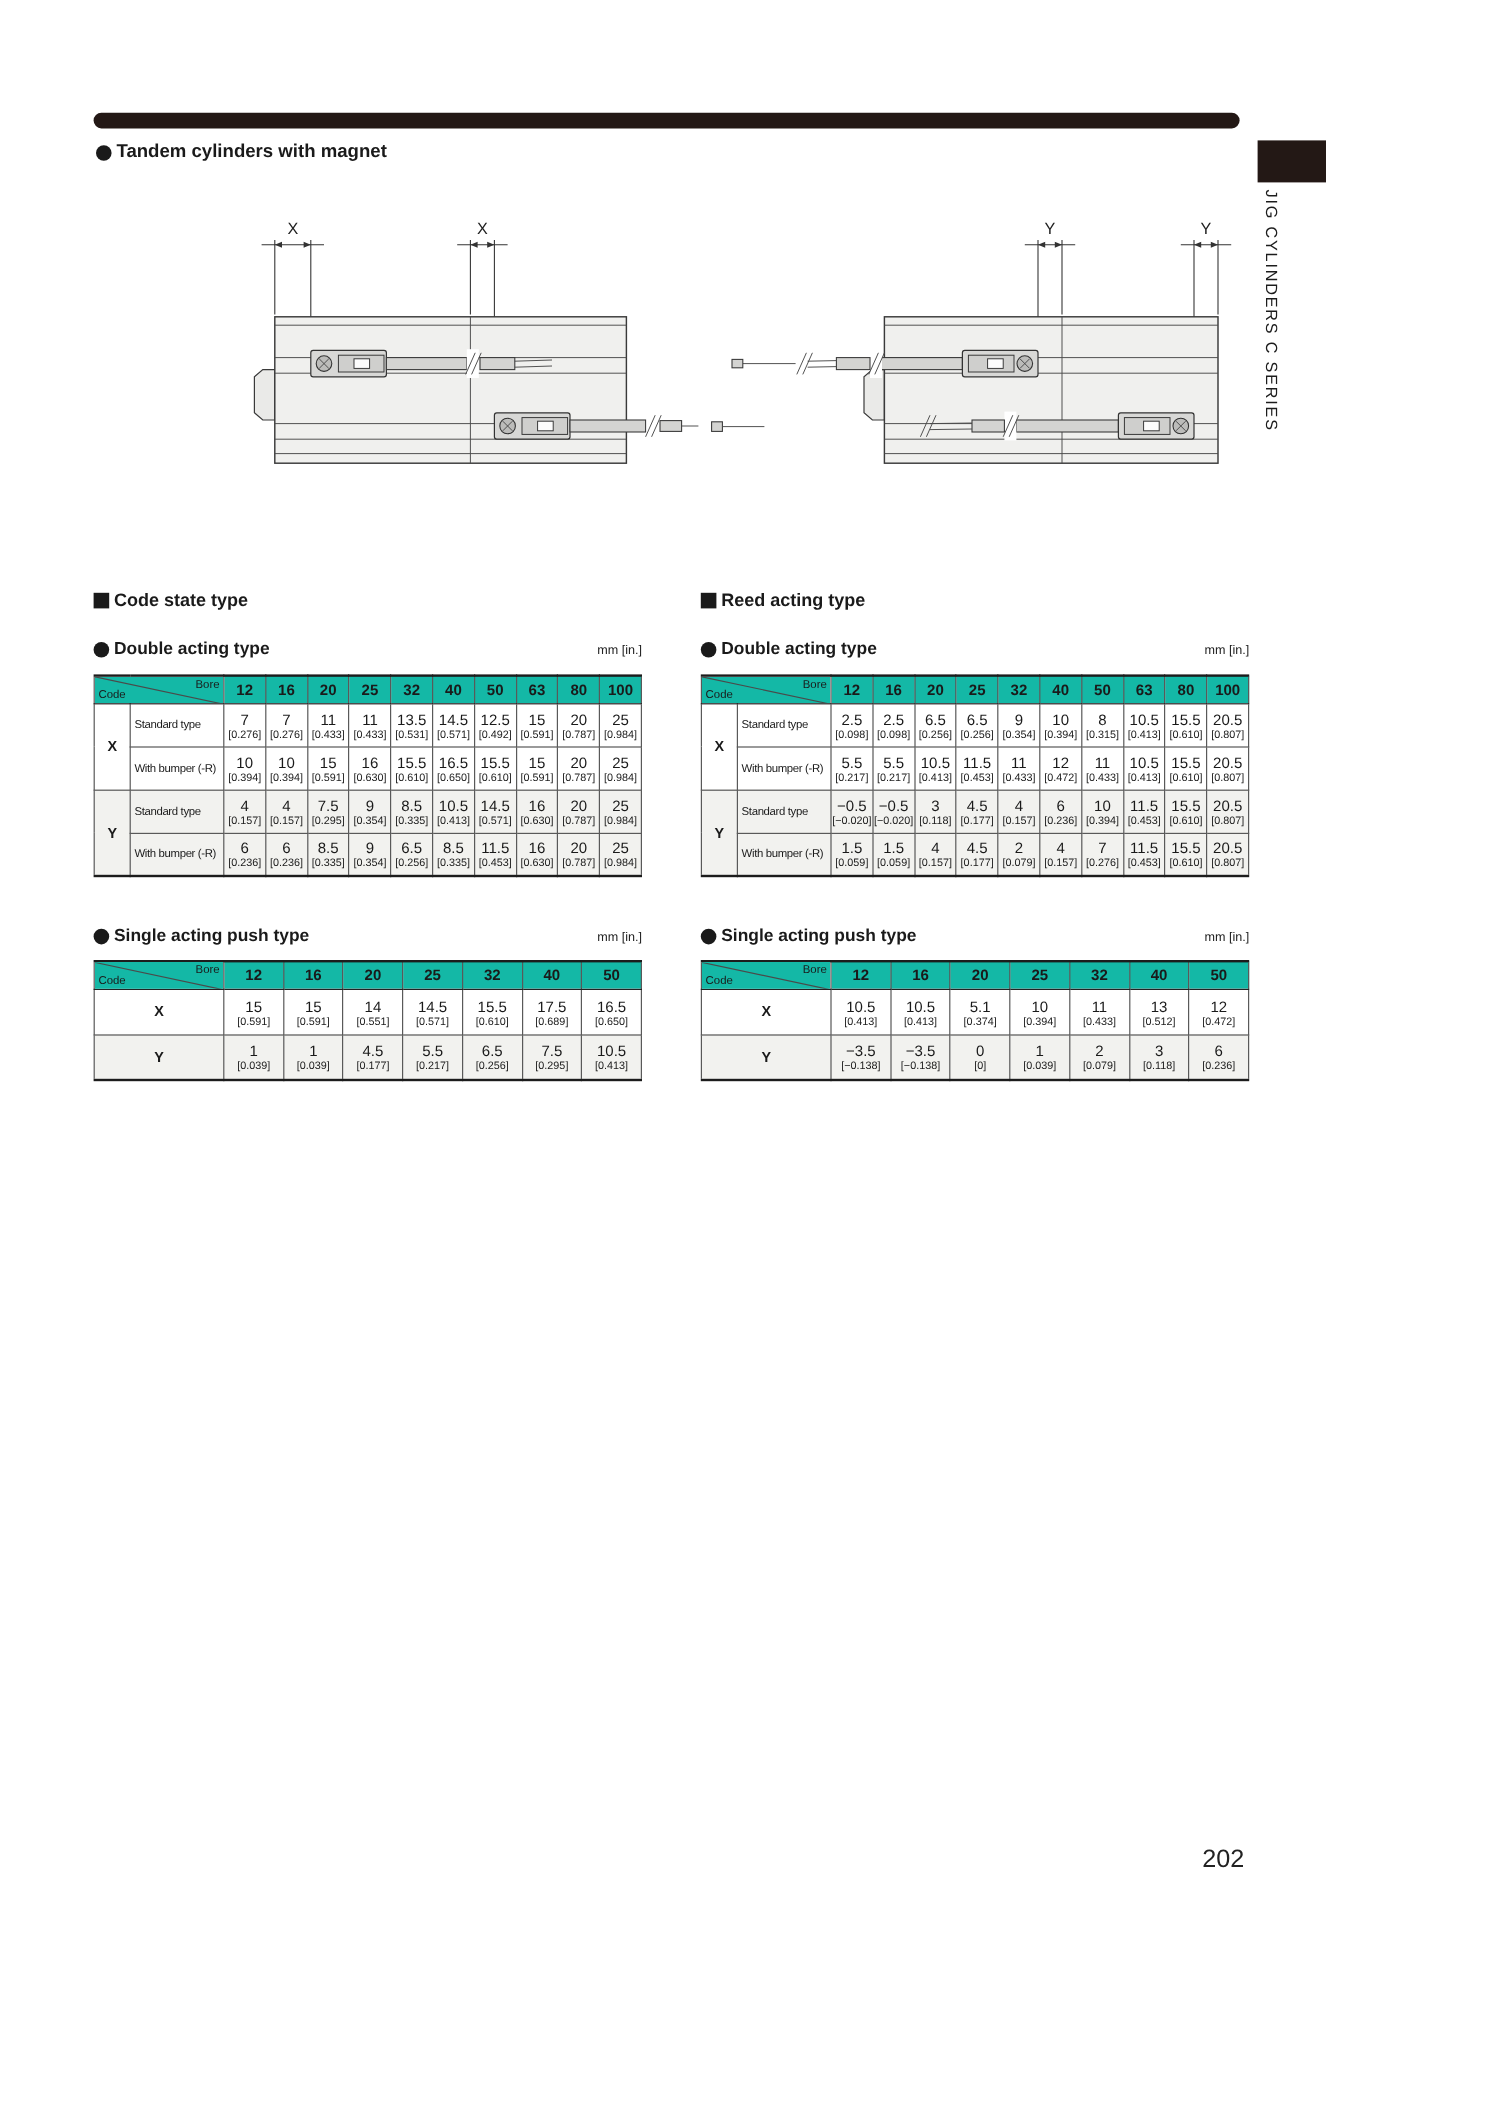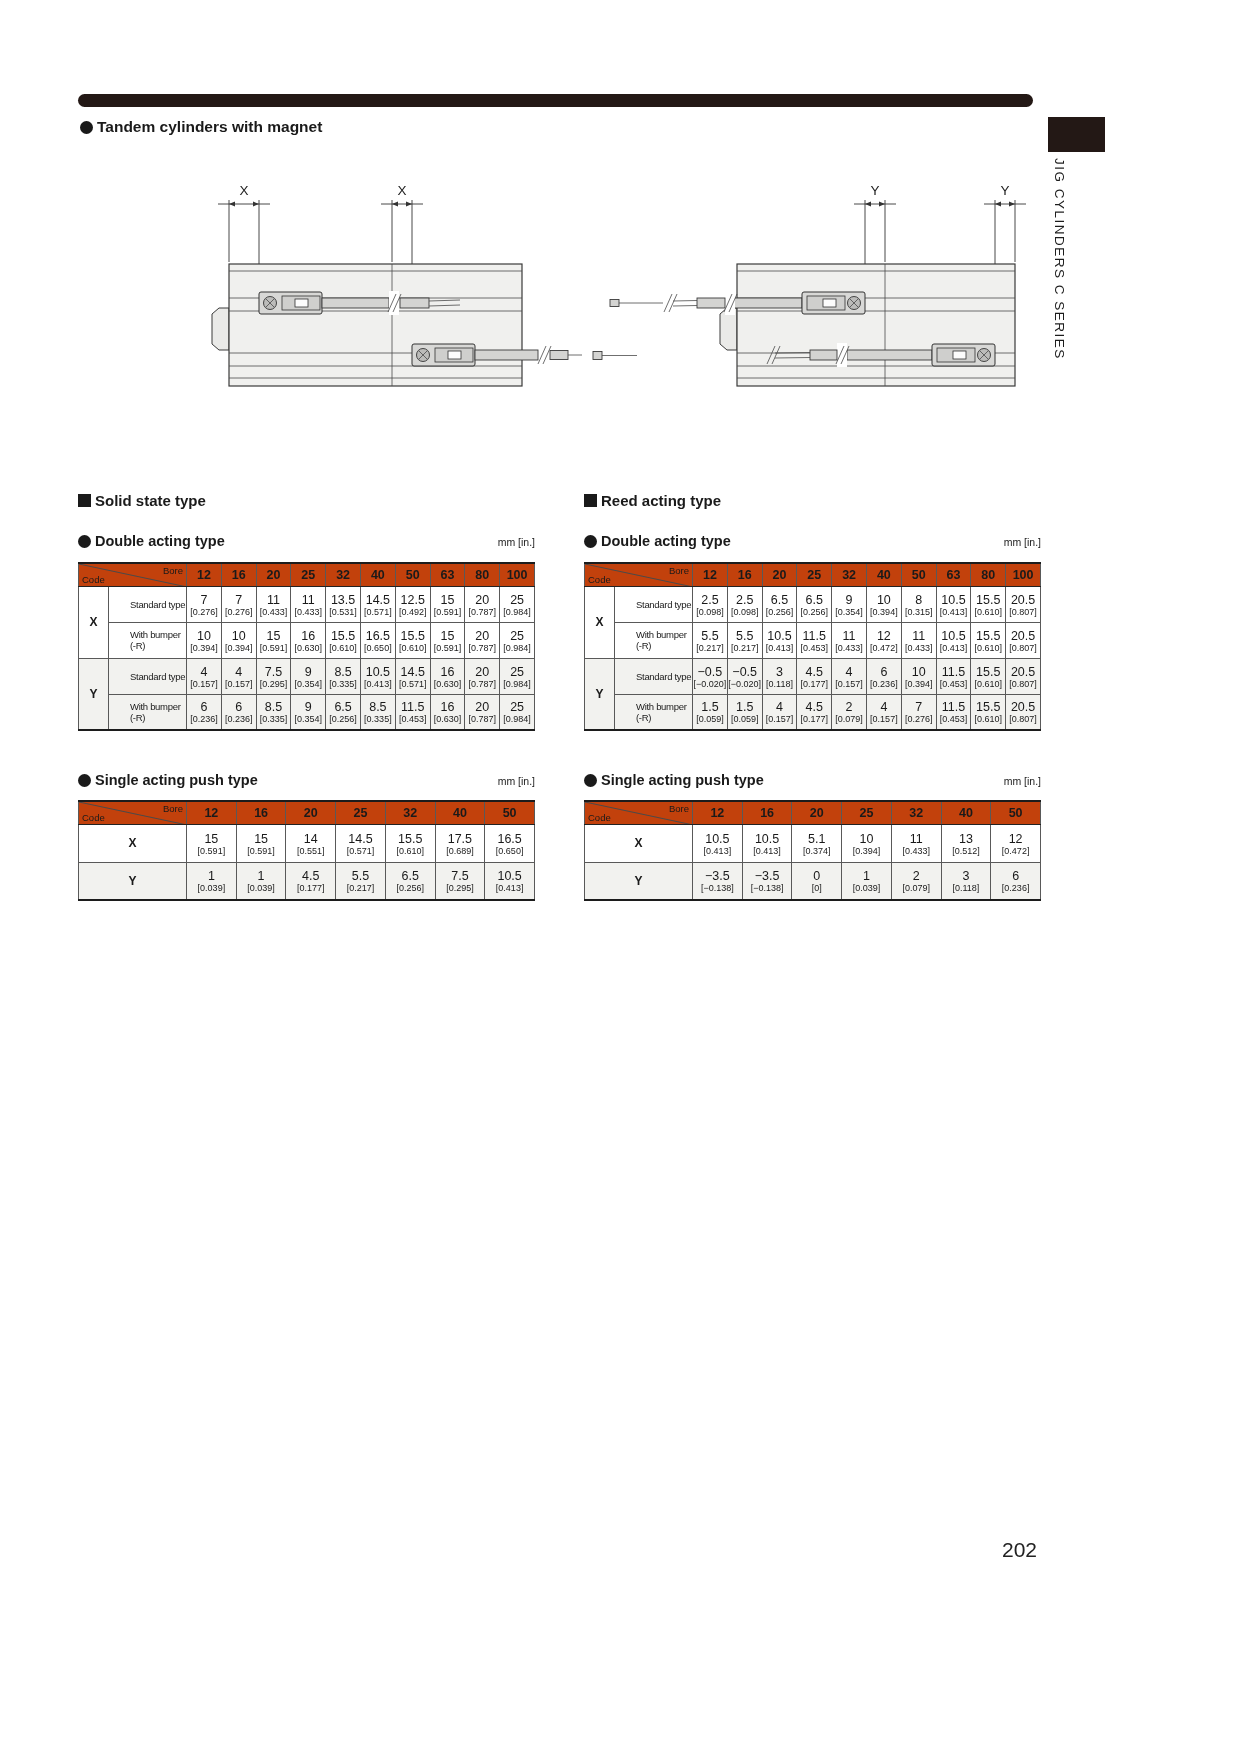"Solid state type" span { text: Solid -> Code }
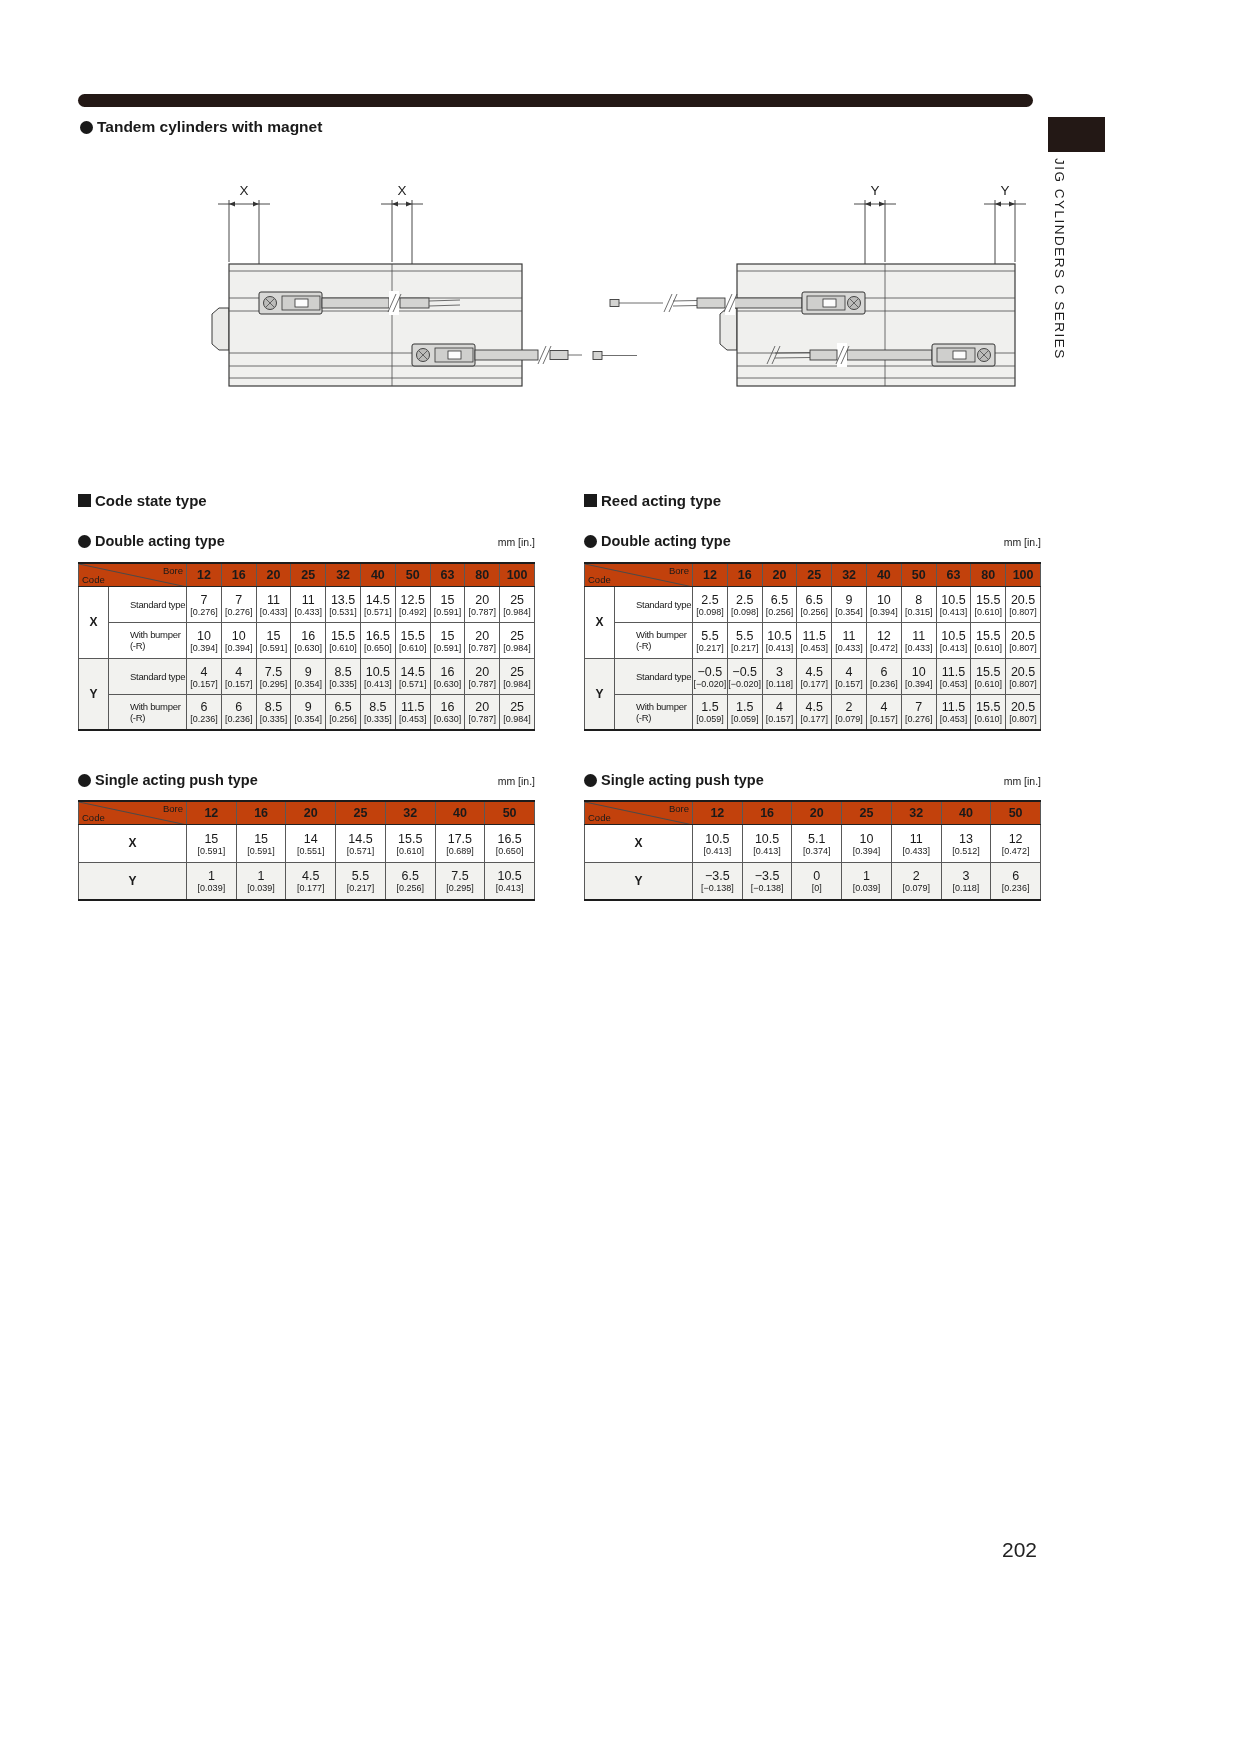"Bore" .dim tr.head th { background: #c2410c -> #14b8a6 }
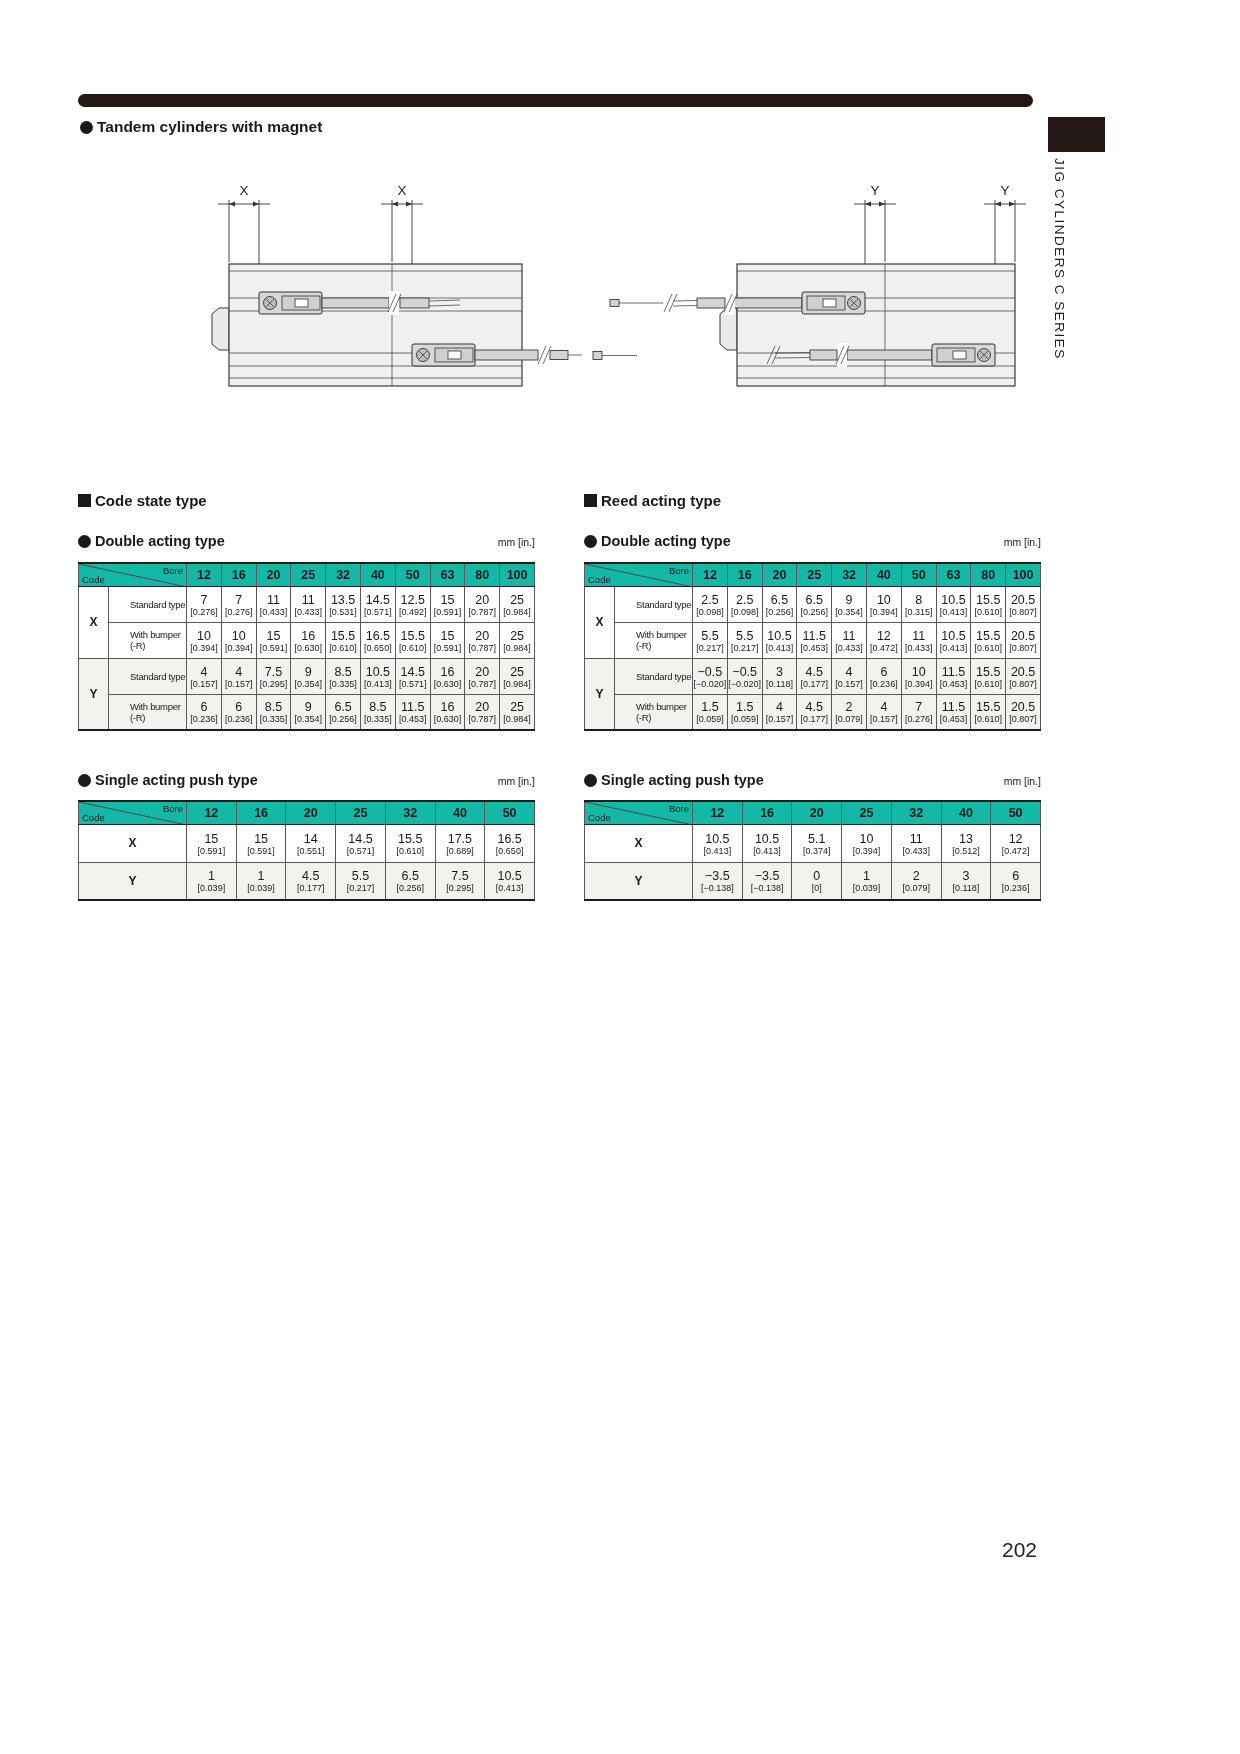"Standard type" th.typ { padding-left: 21px -> 3px }
